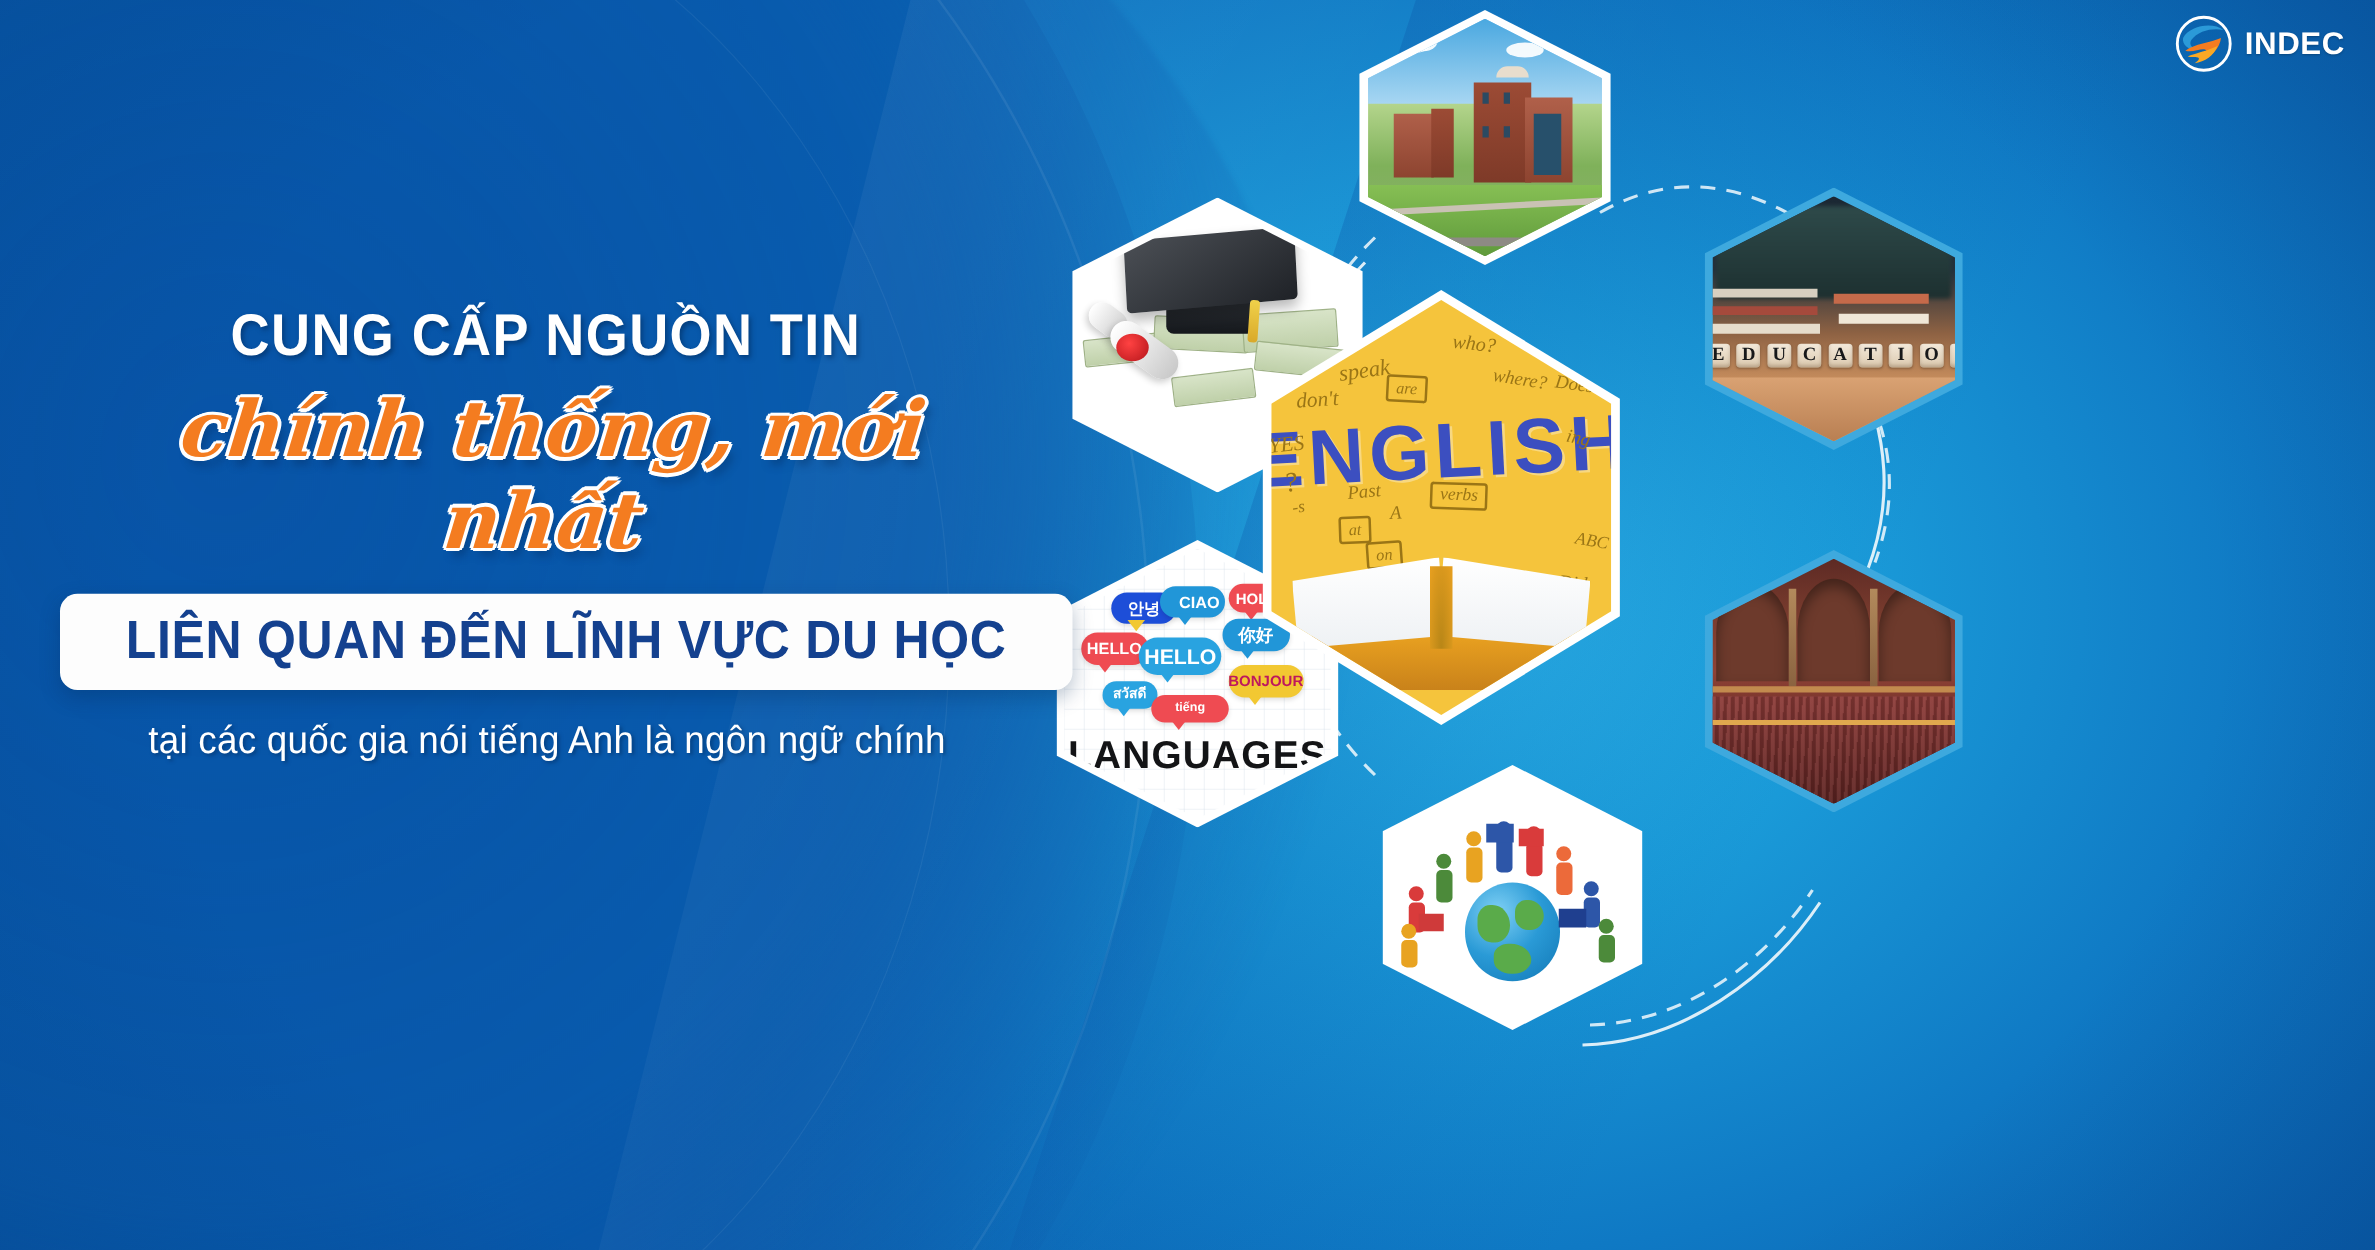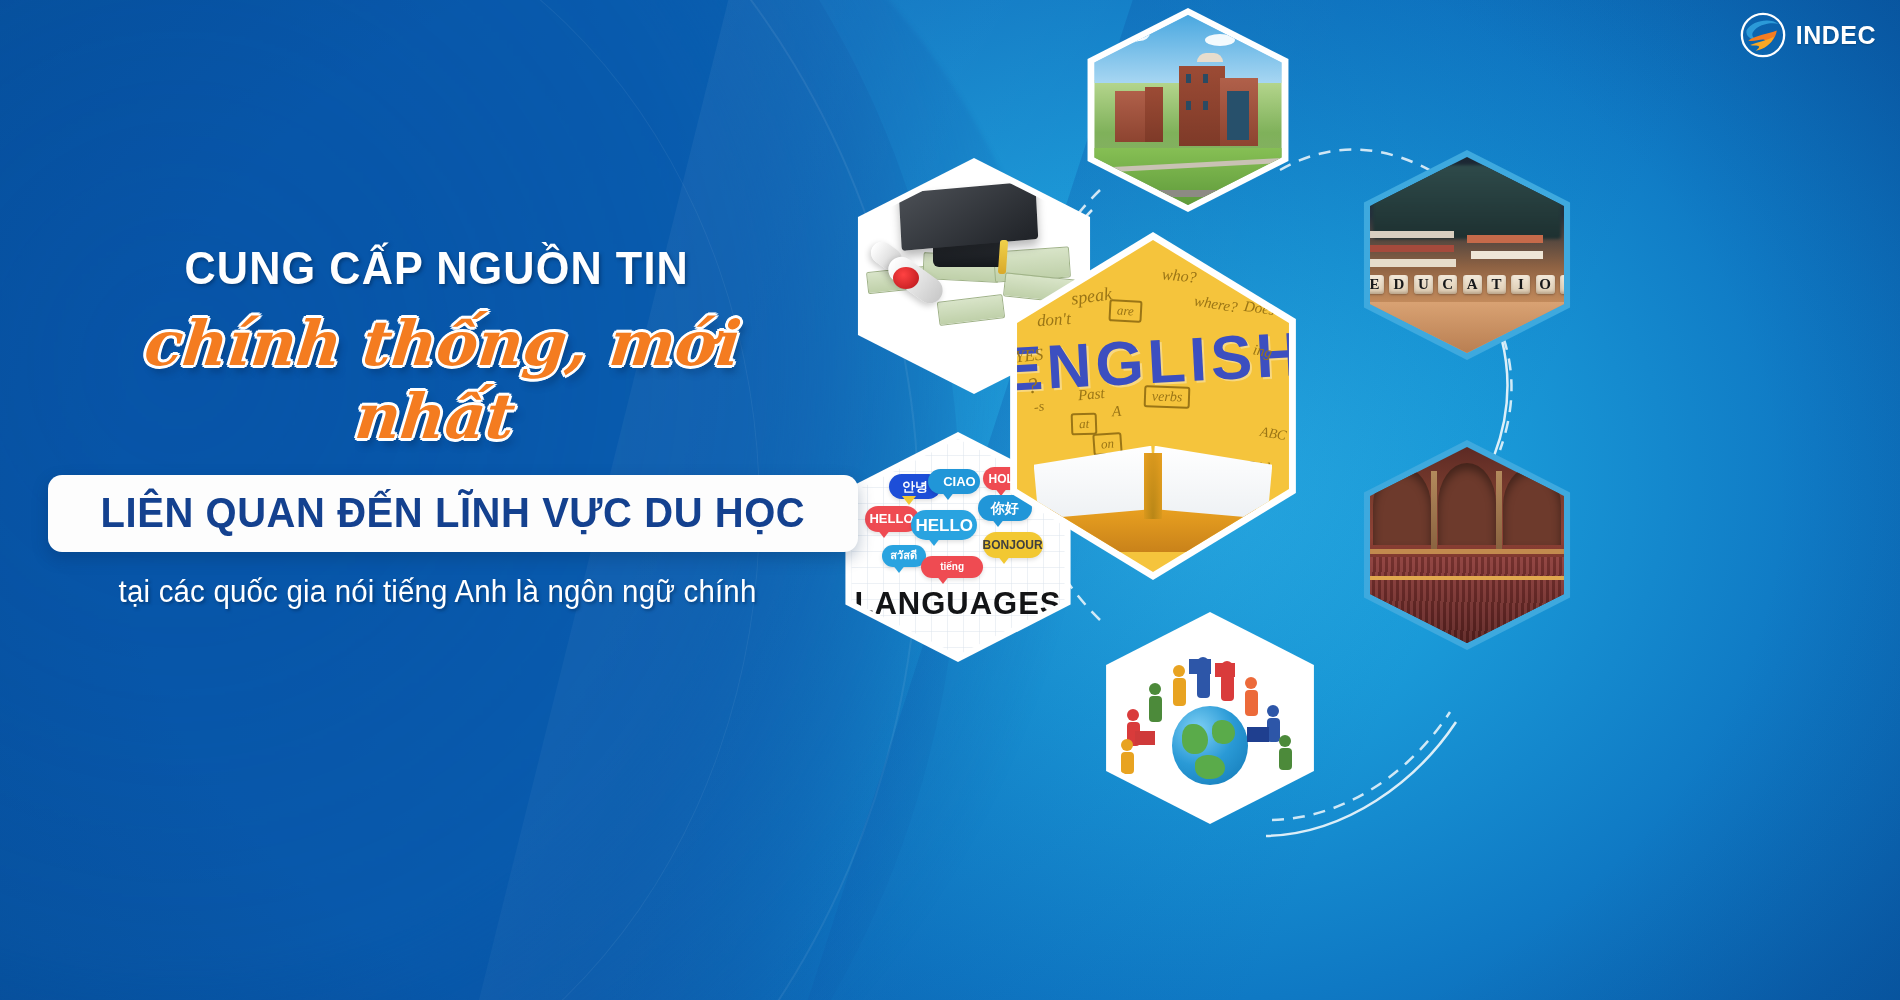"BONJOUR" span { color: #404040 -> #be185d }
